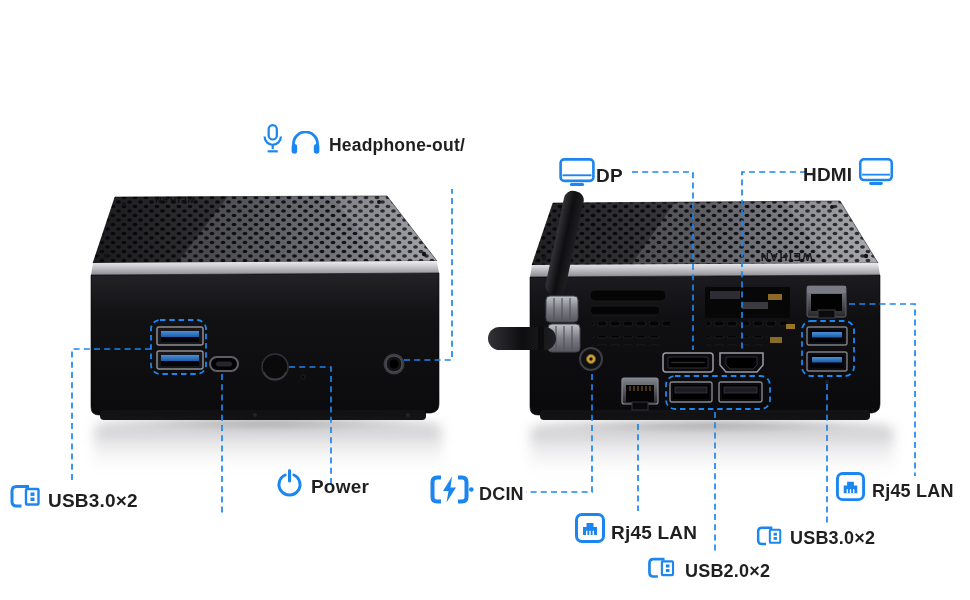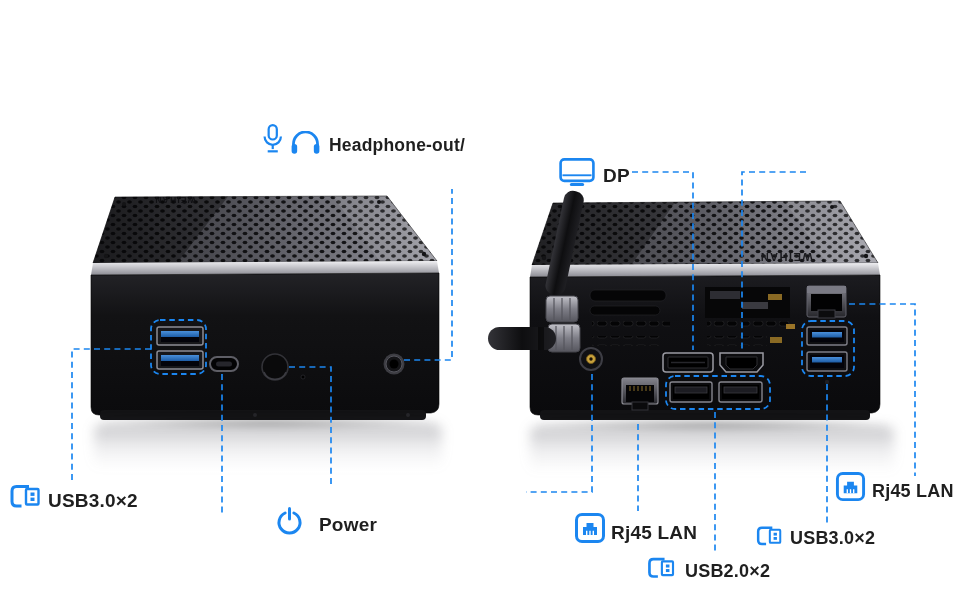"DP" div.label { gap: 7px -> none }
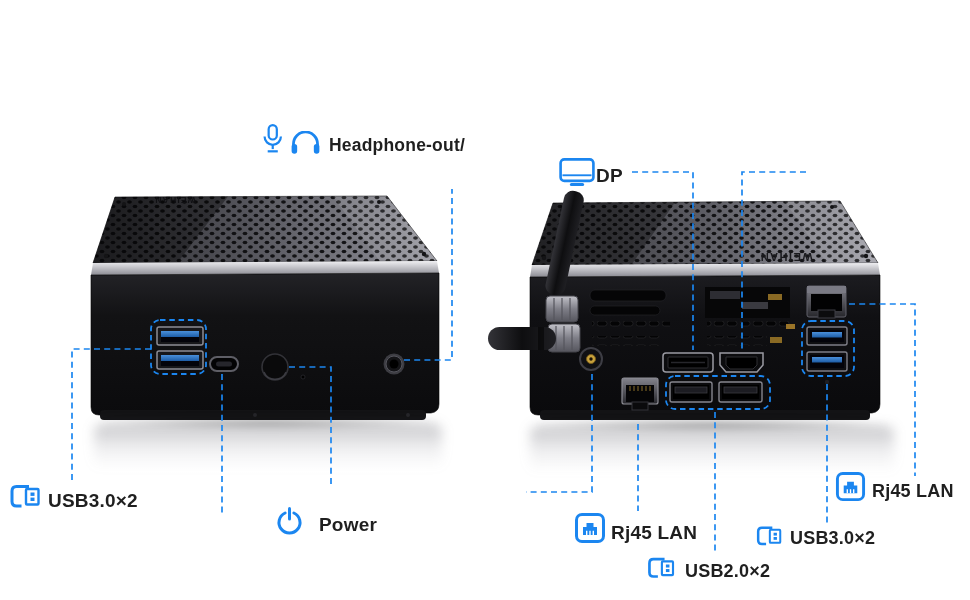"HDMI" div.label { html: none -> <div> <span>HDMI</span> <svg> <rect></rect> <line></line> <line></line> </svg> </div> }
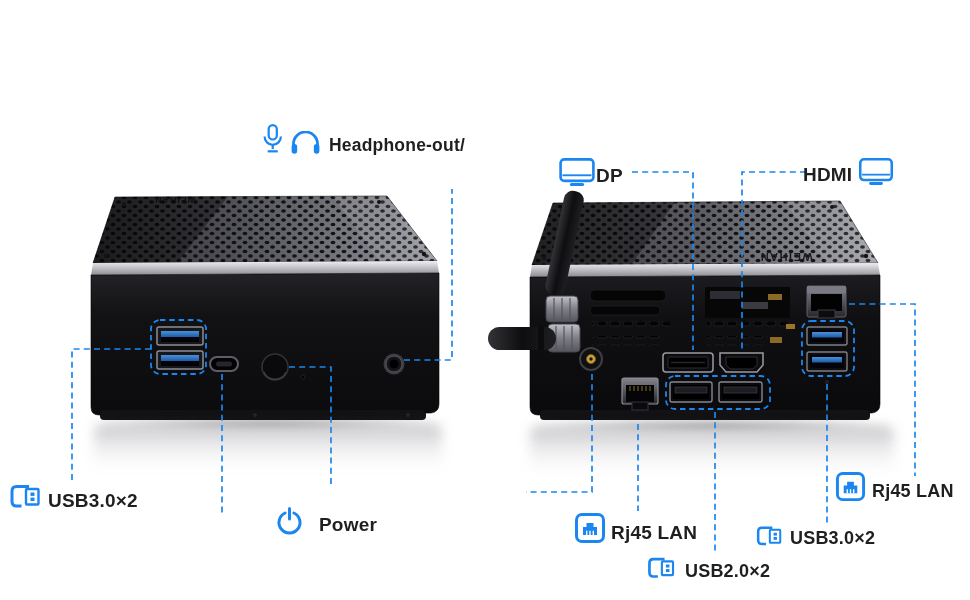"Power" div.label { gap: 16px -> 8px; top: 506px -> 468px }
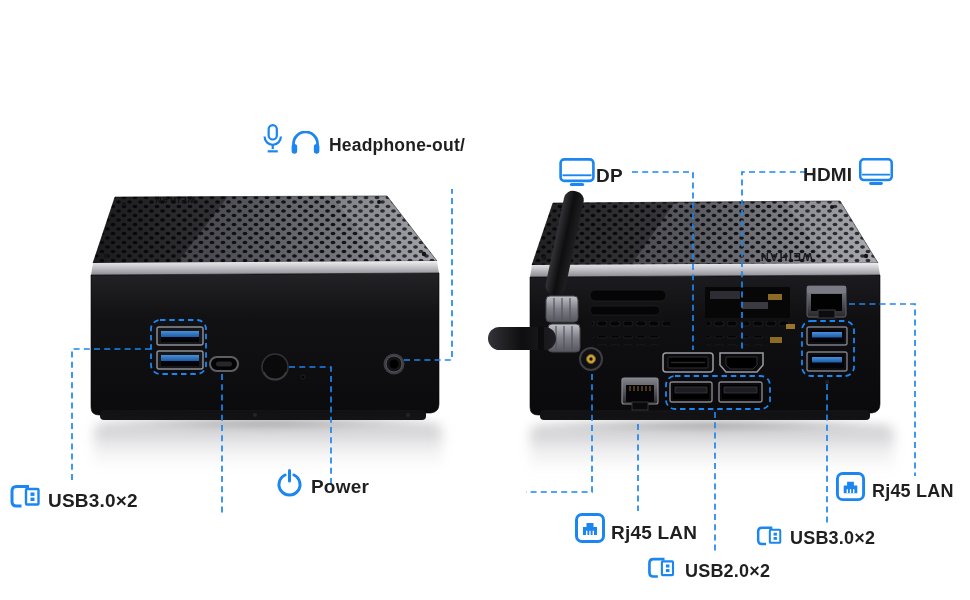"DCIN" div.label { html: none -> <div> <svg> <path></path> <path></path> <polygon></polygon> <circle></circle> </svg> <span>DCIN</span> </div> }
